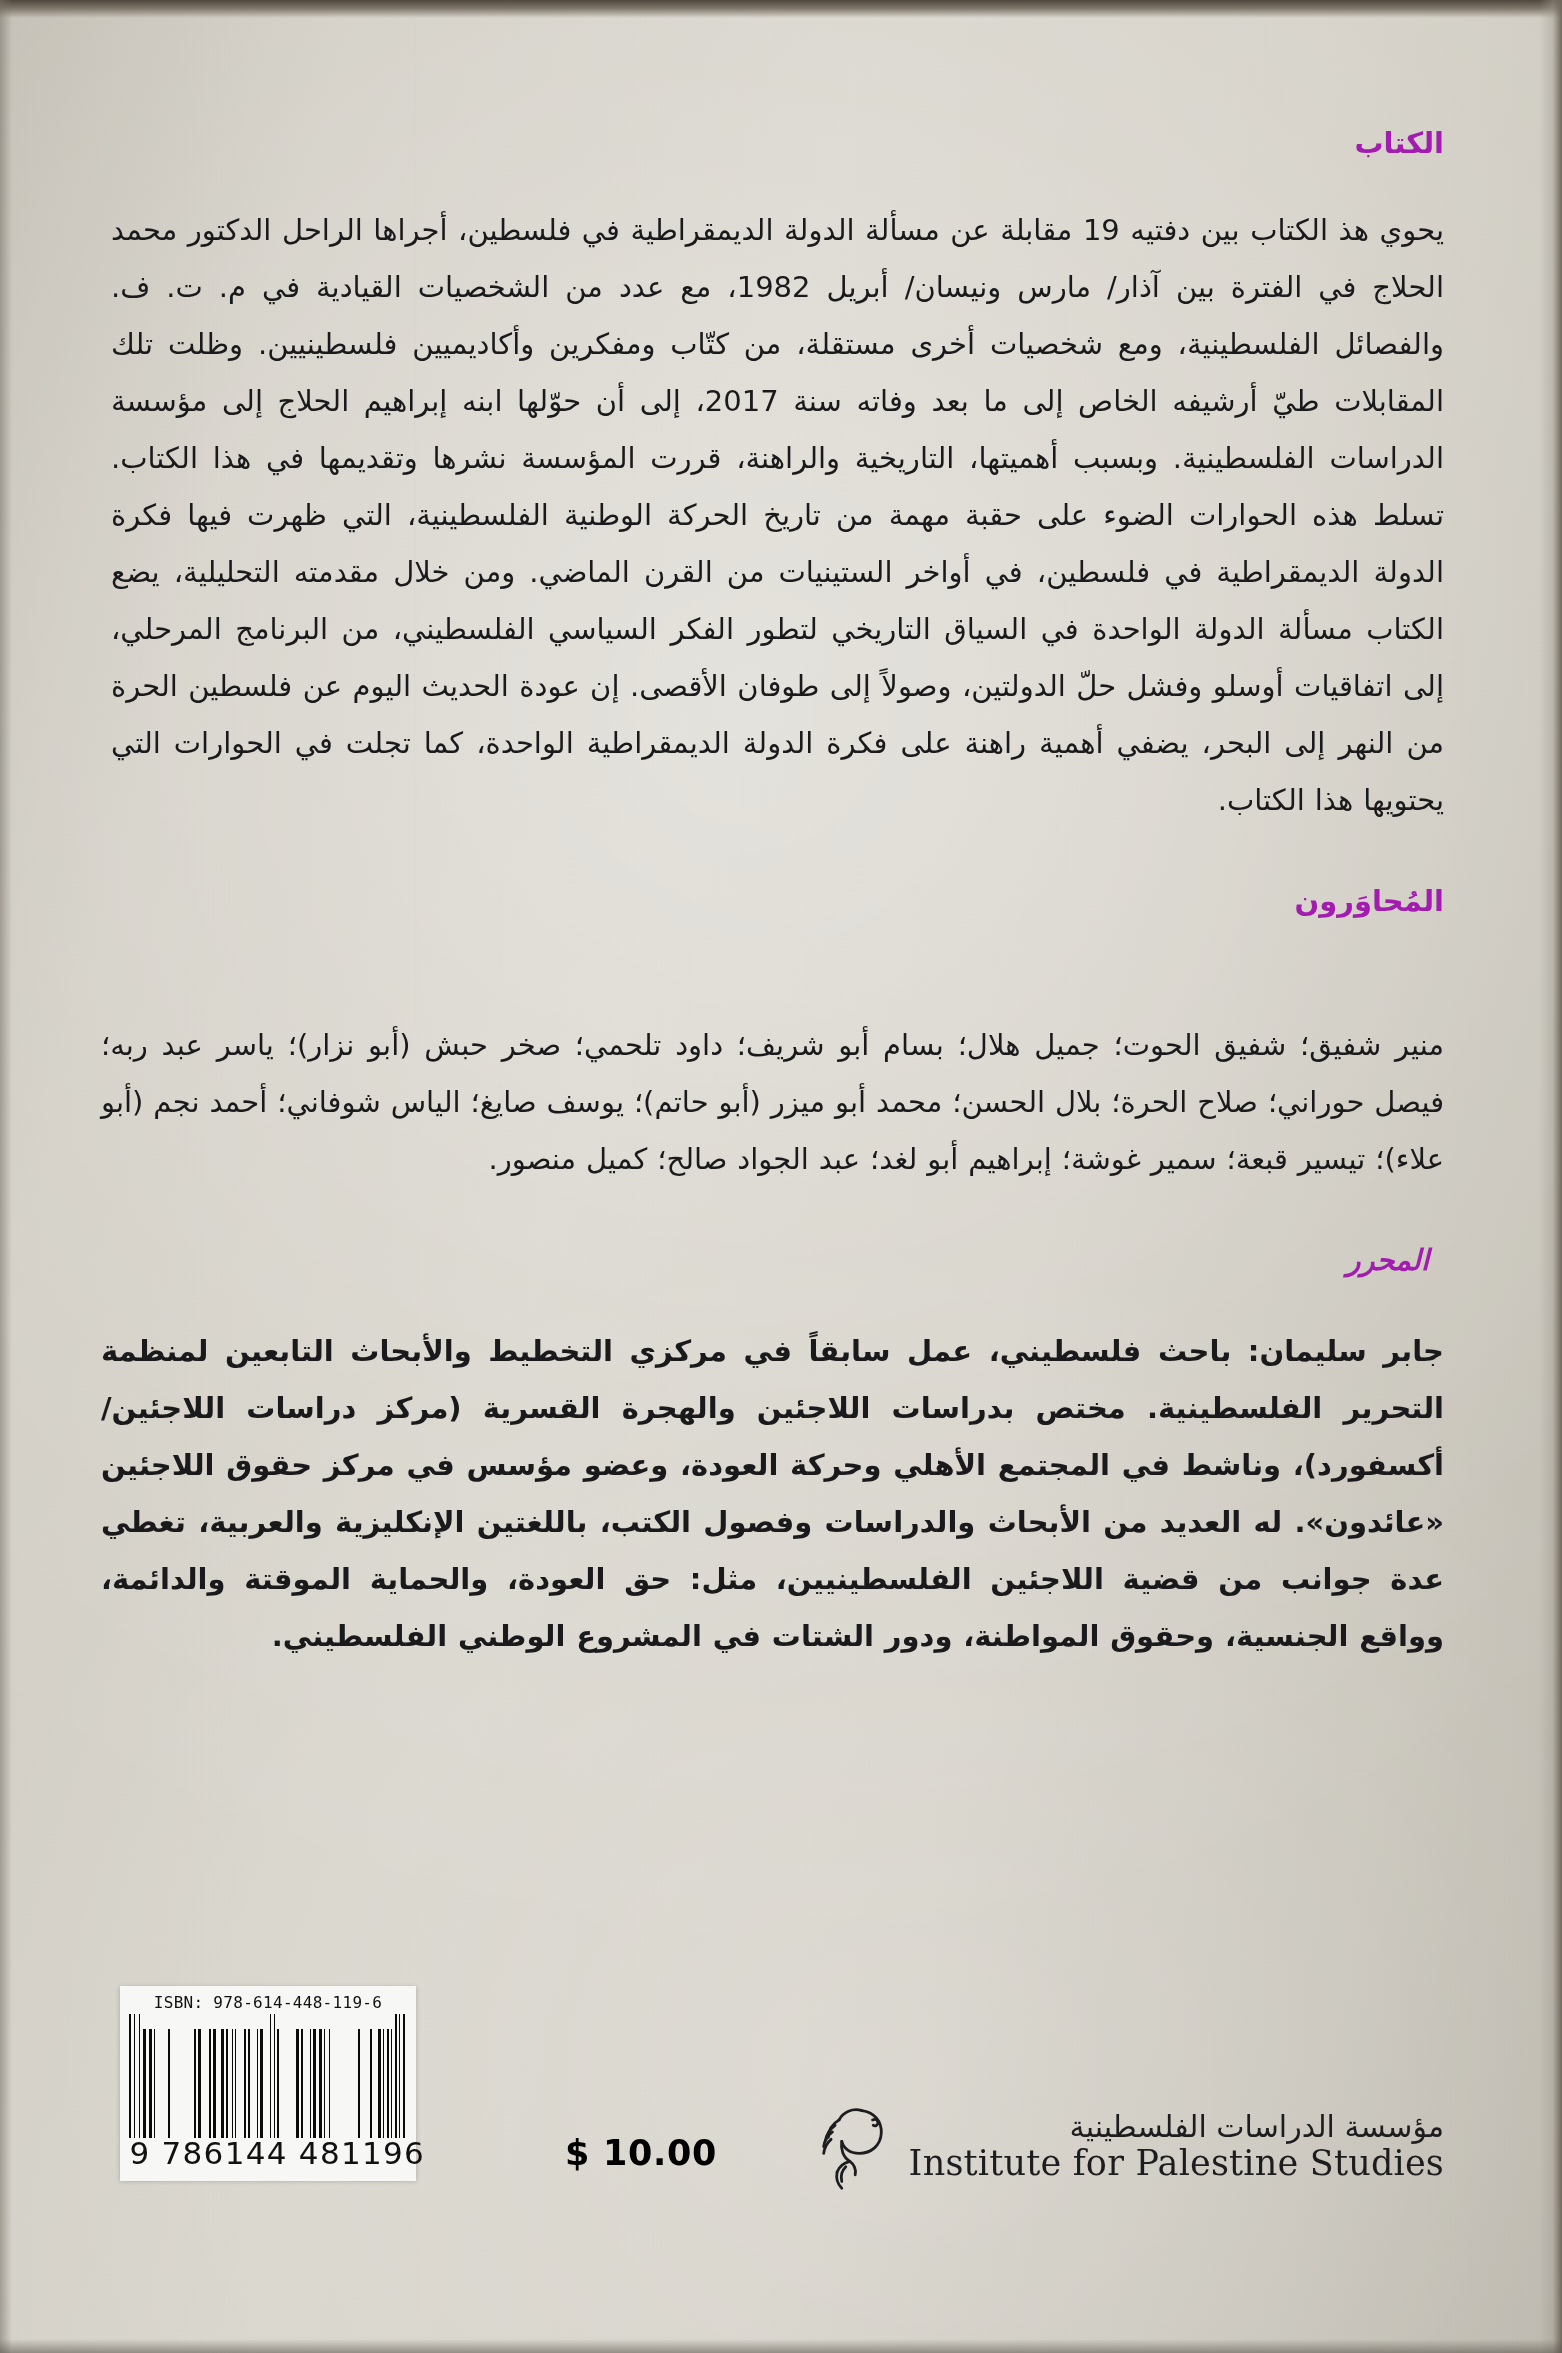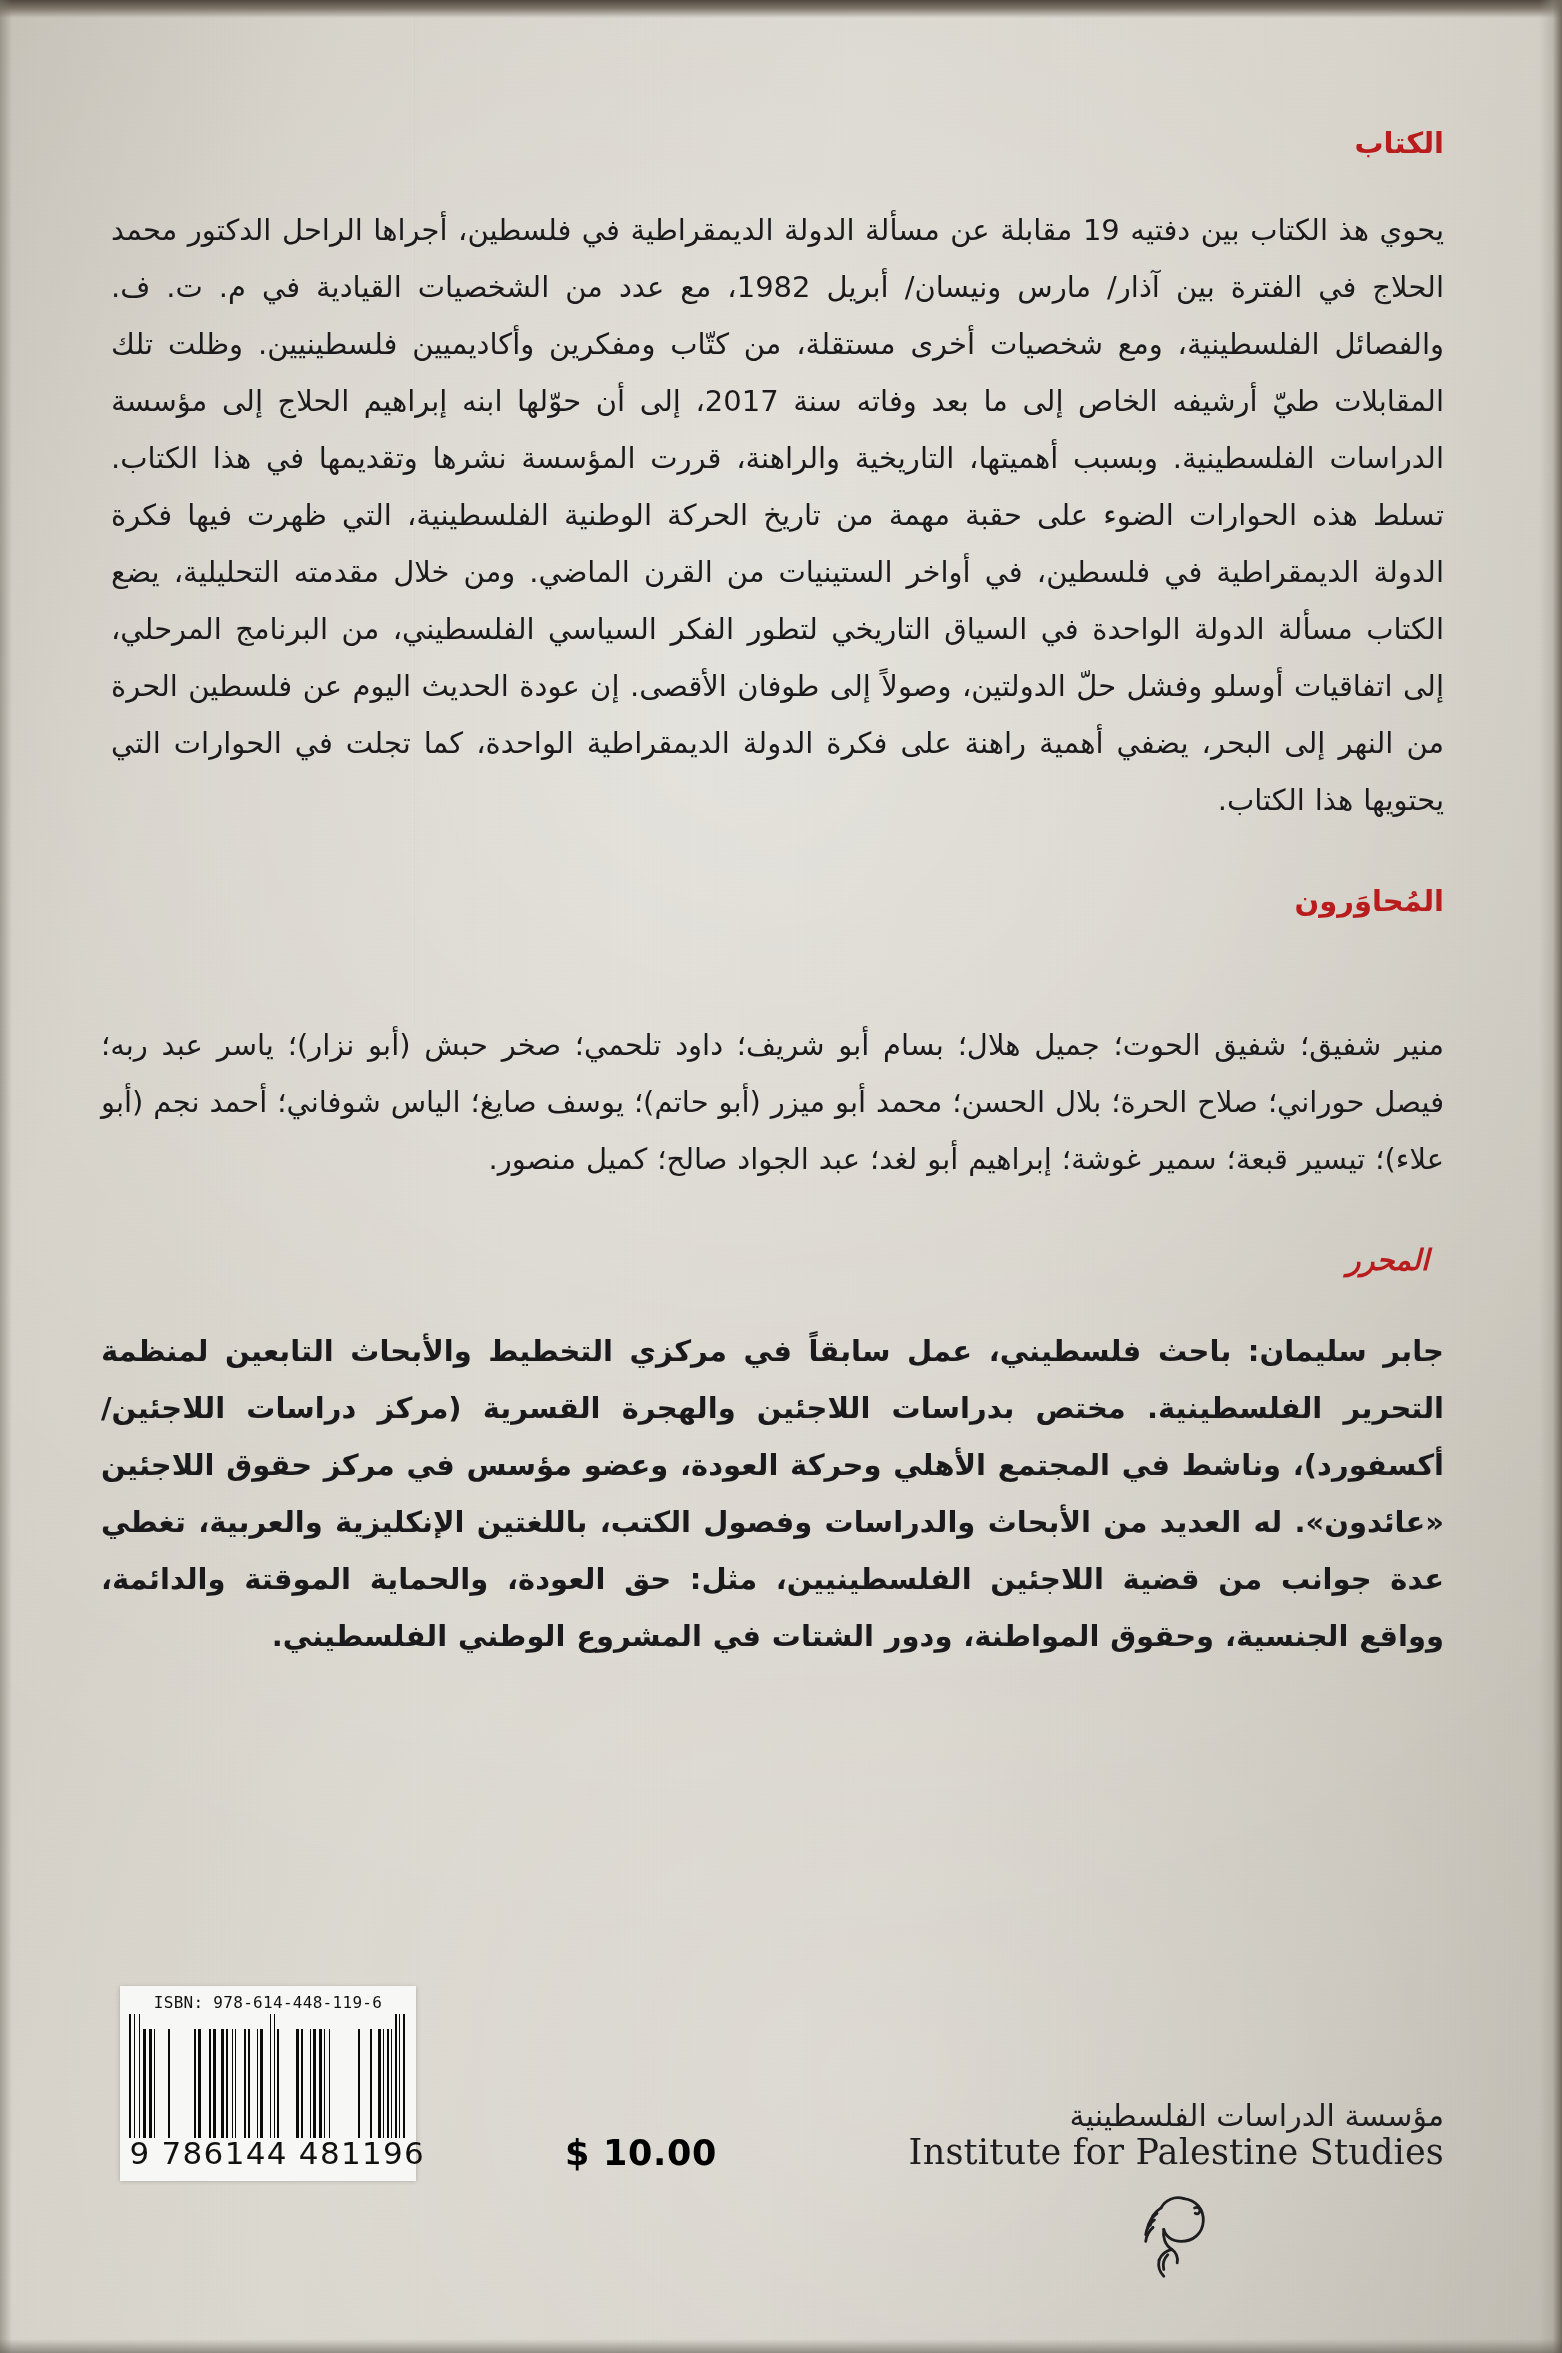"الكتاب" .section-title { color: #b91c1c -> #a21caf }
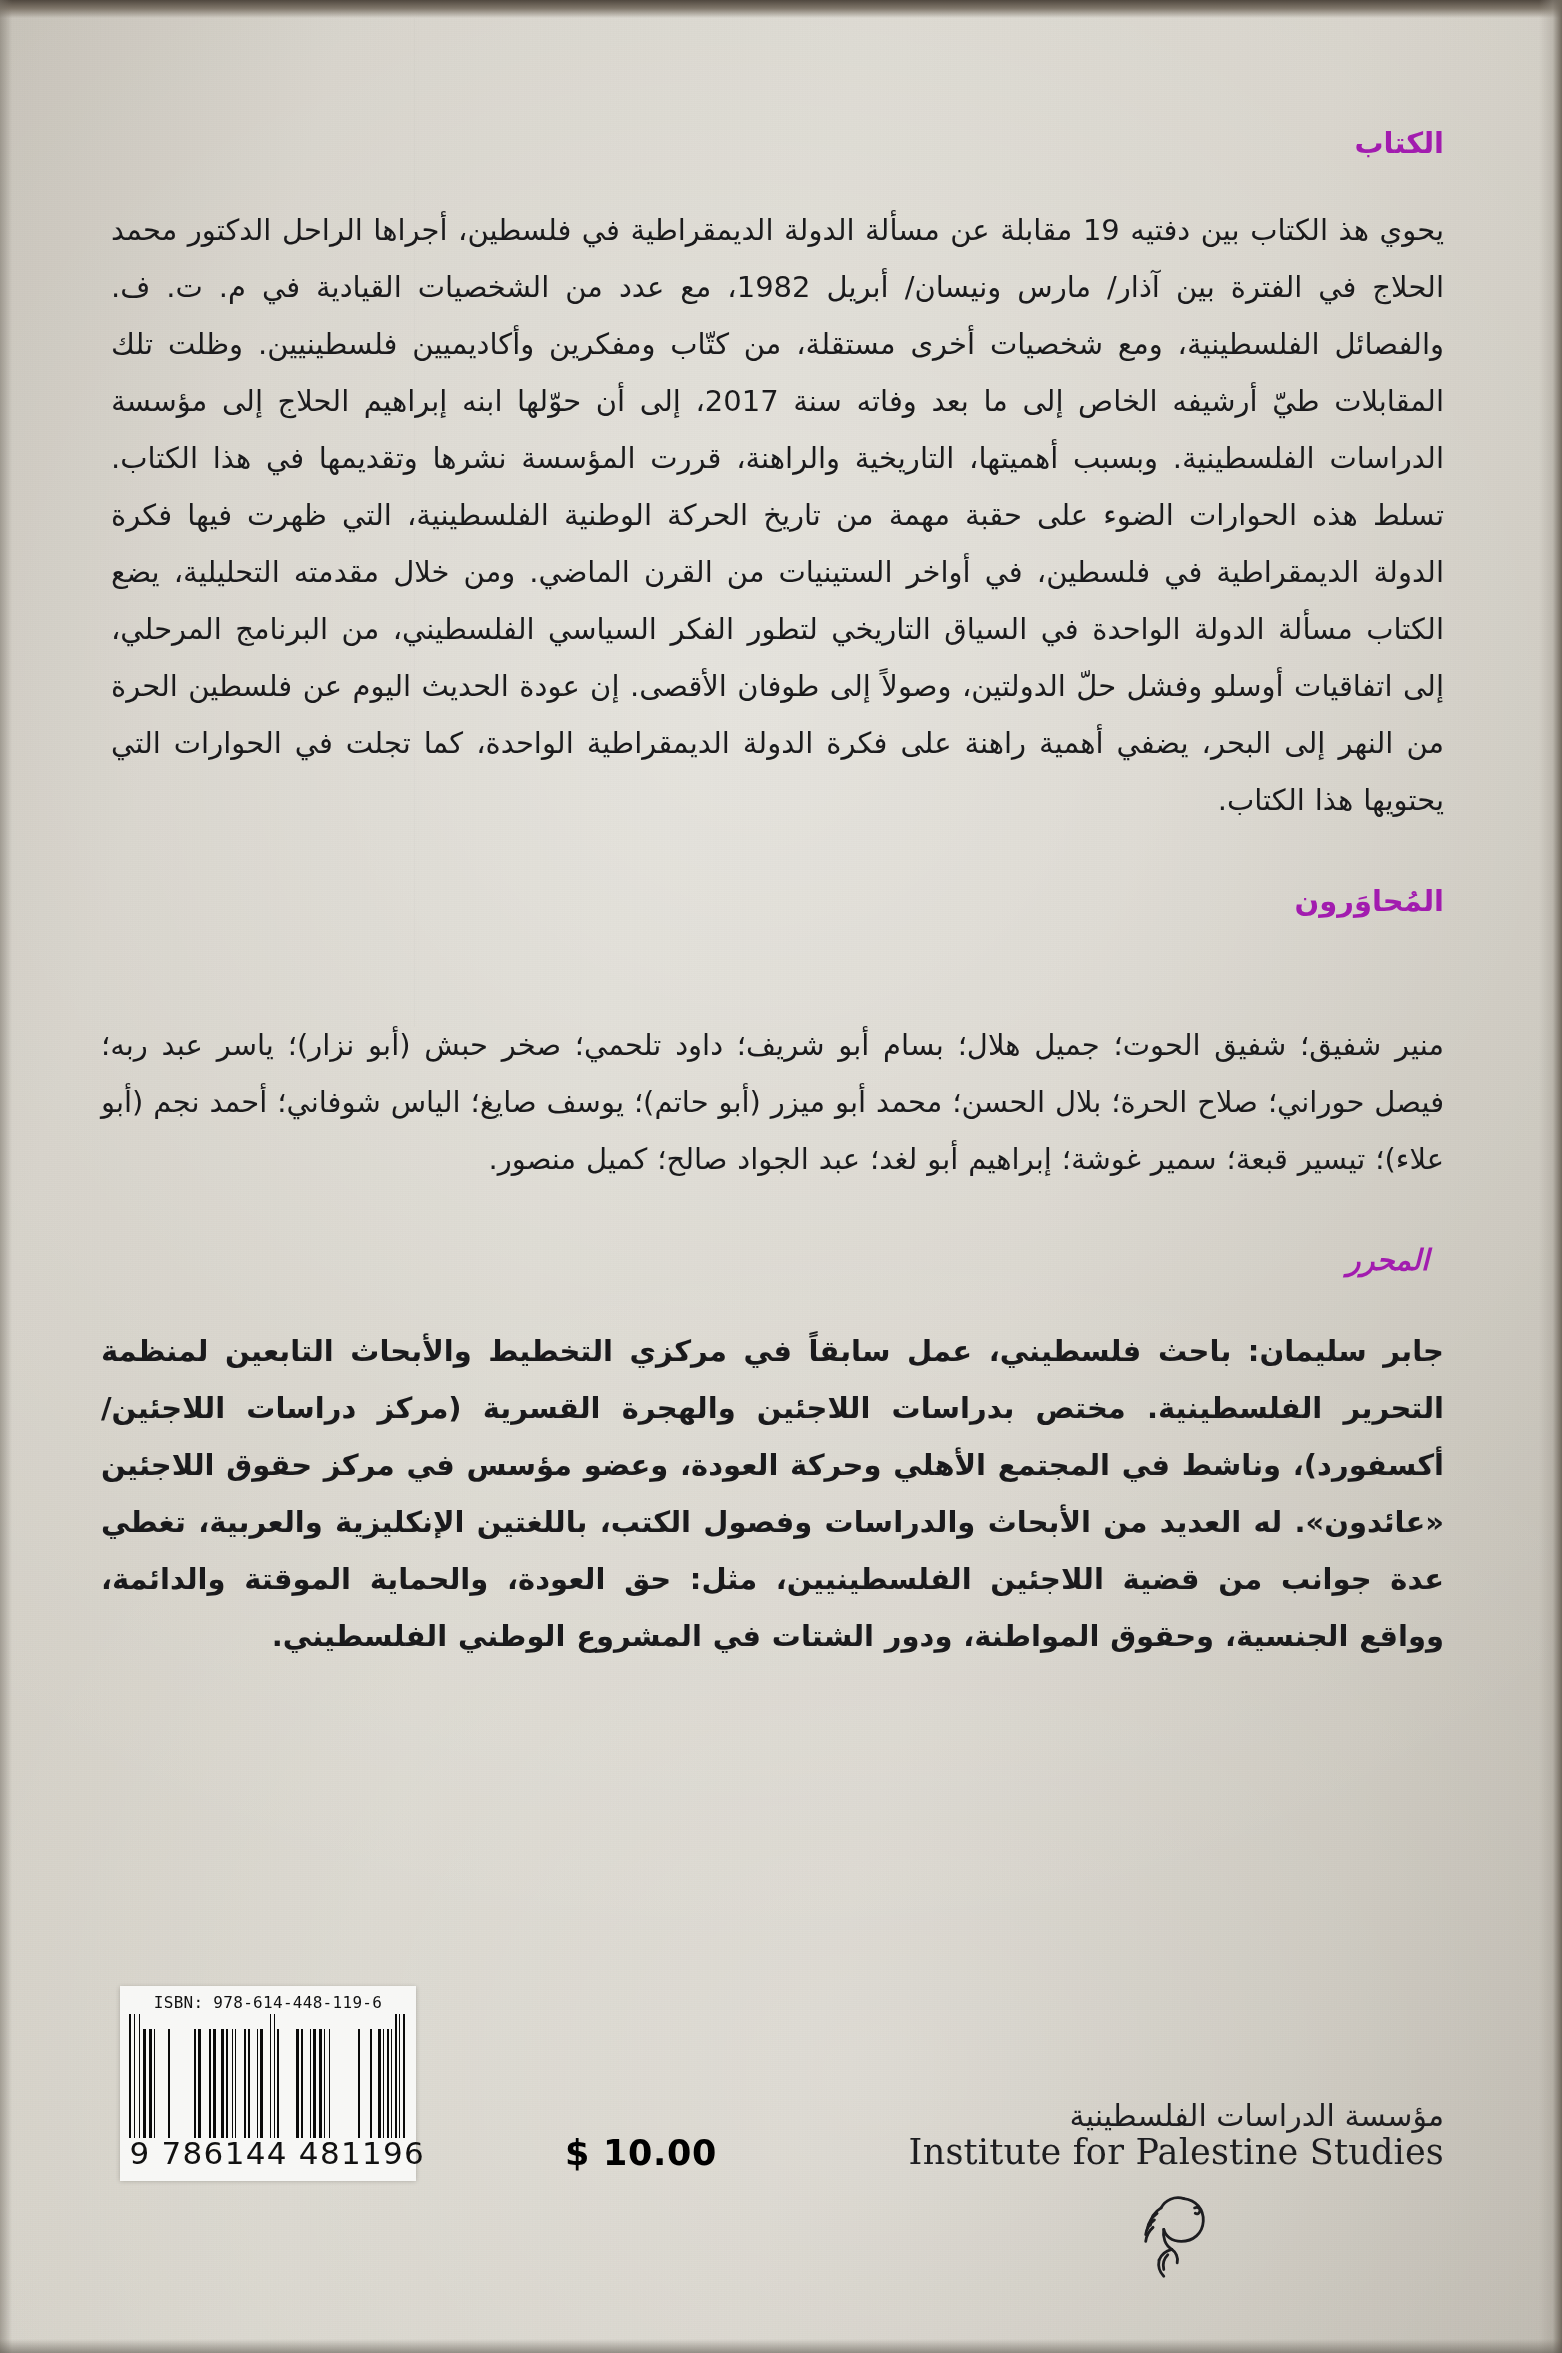"مؤسسة الدراسات الفلسطينية" .publisher { flex-direction: column -> row }
